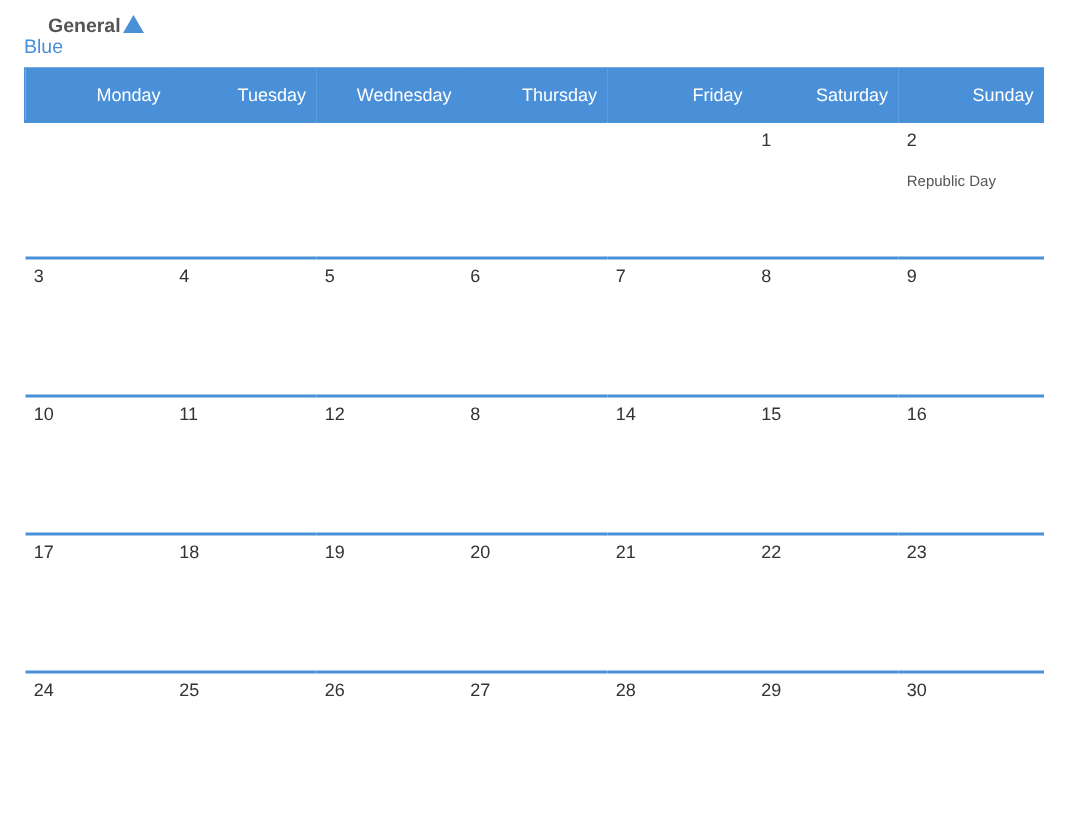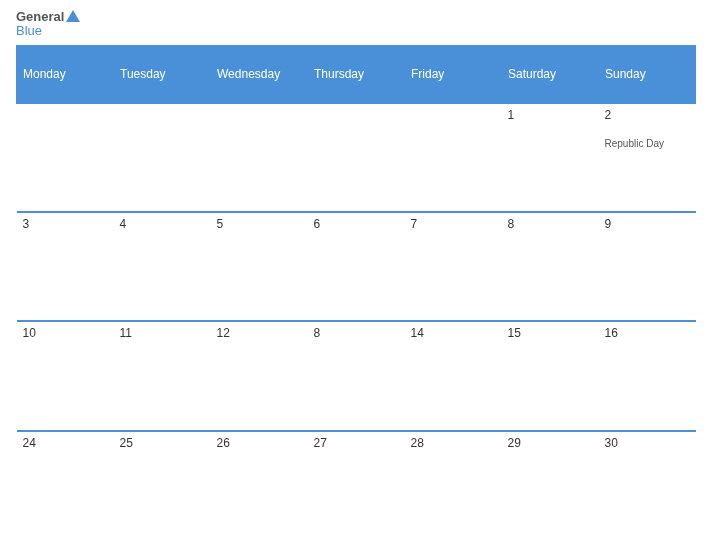"General" div { margin-left: none -> 16px }
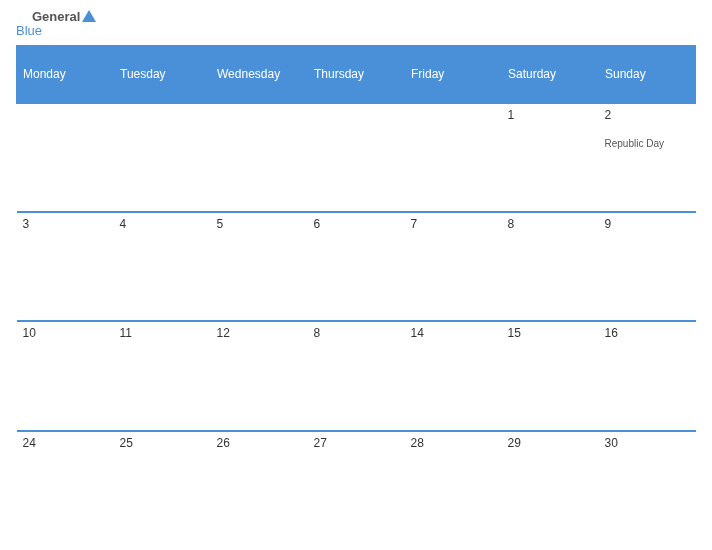"Monday" .calendar-table thead tr th { padding: 21px 6px -> 10px 6px; text-align: left -> right }
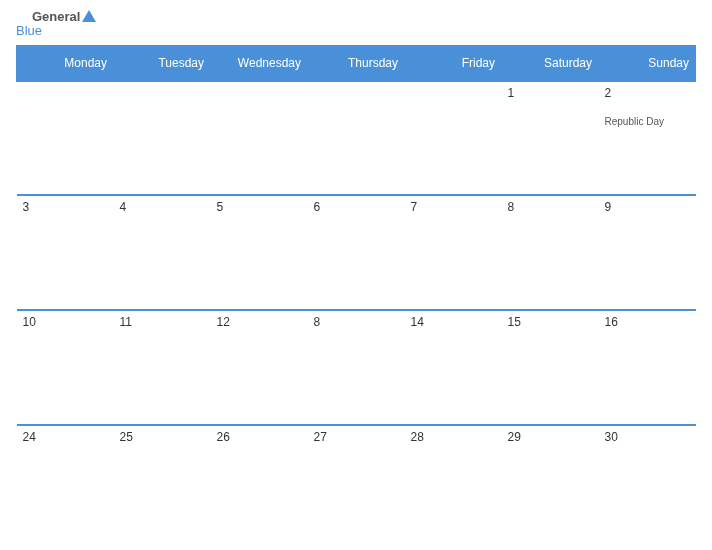"17" tr { html: none -> <tr> <td> <span>17</span> </td> <td> <span>18</span> </td> <td> <span>19</span> </td> <td> <span>20</span> </td> <td> <span>21</span> </td> <td> <span>22</span> </td> <td> <span>23</span> </td> </tr> }
